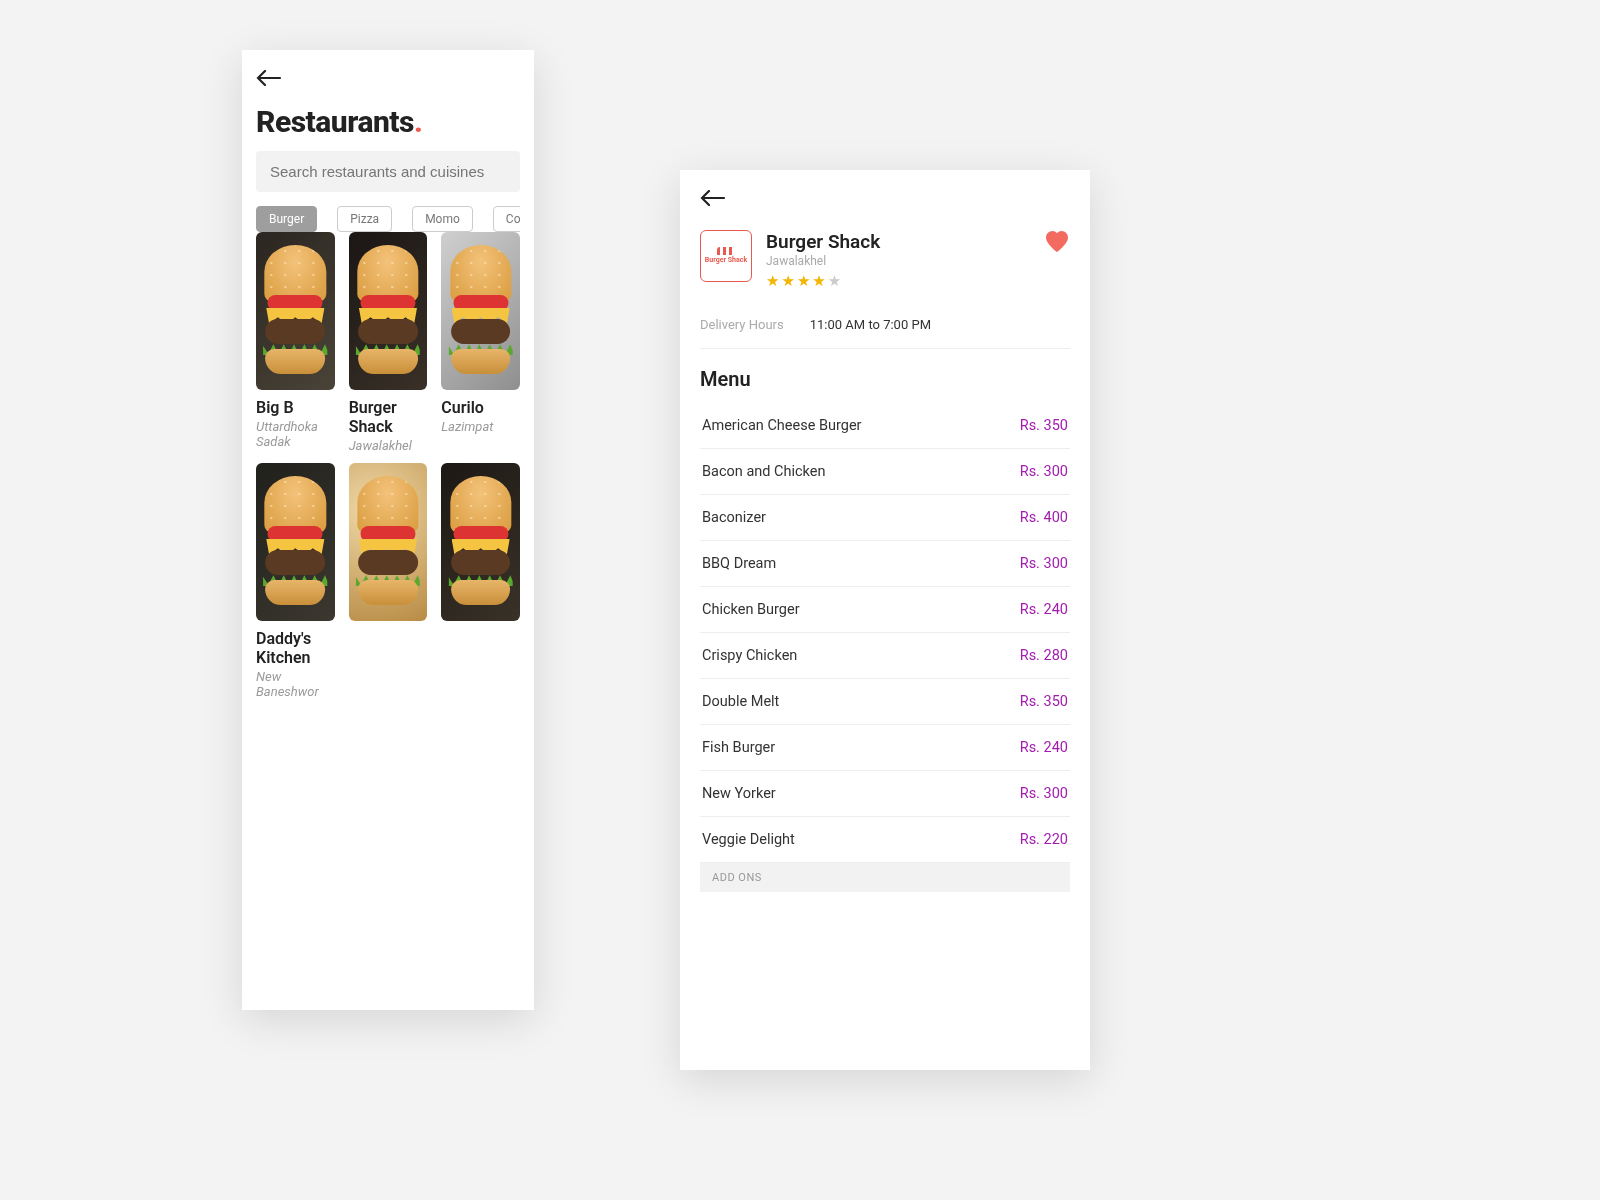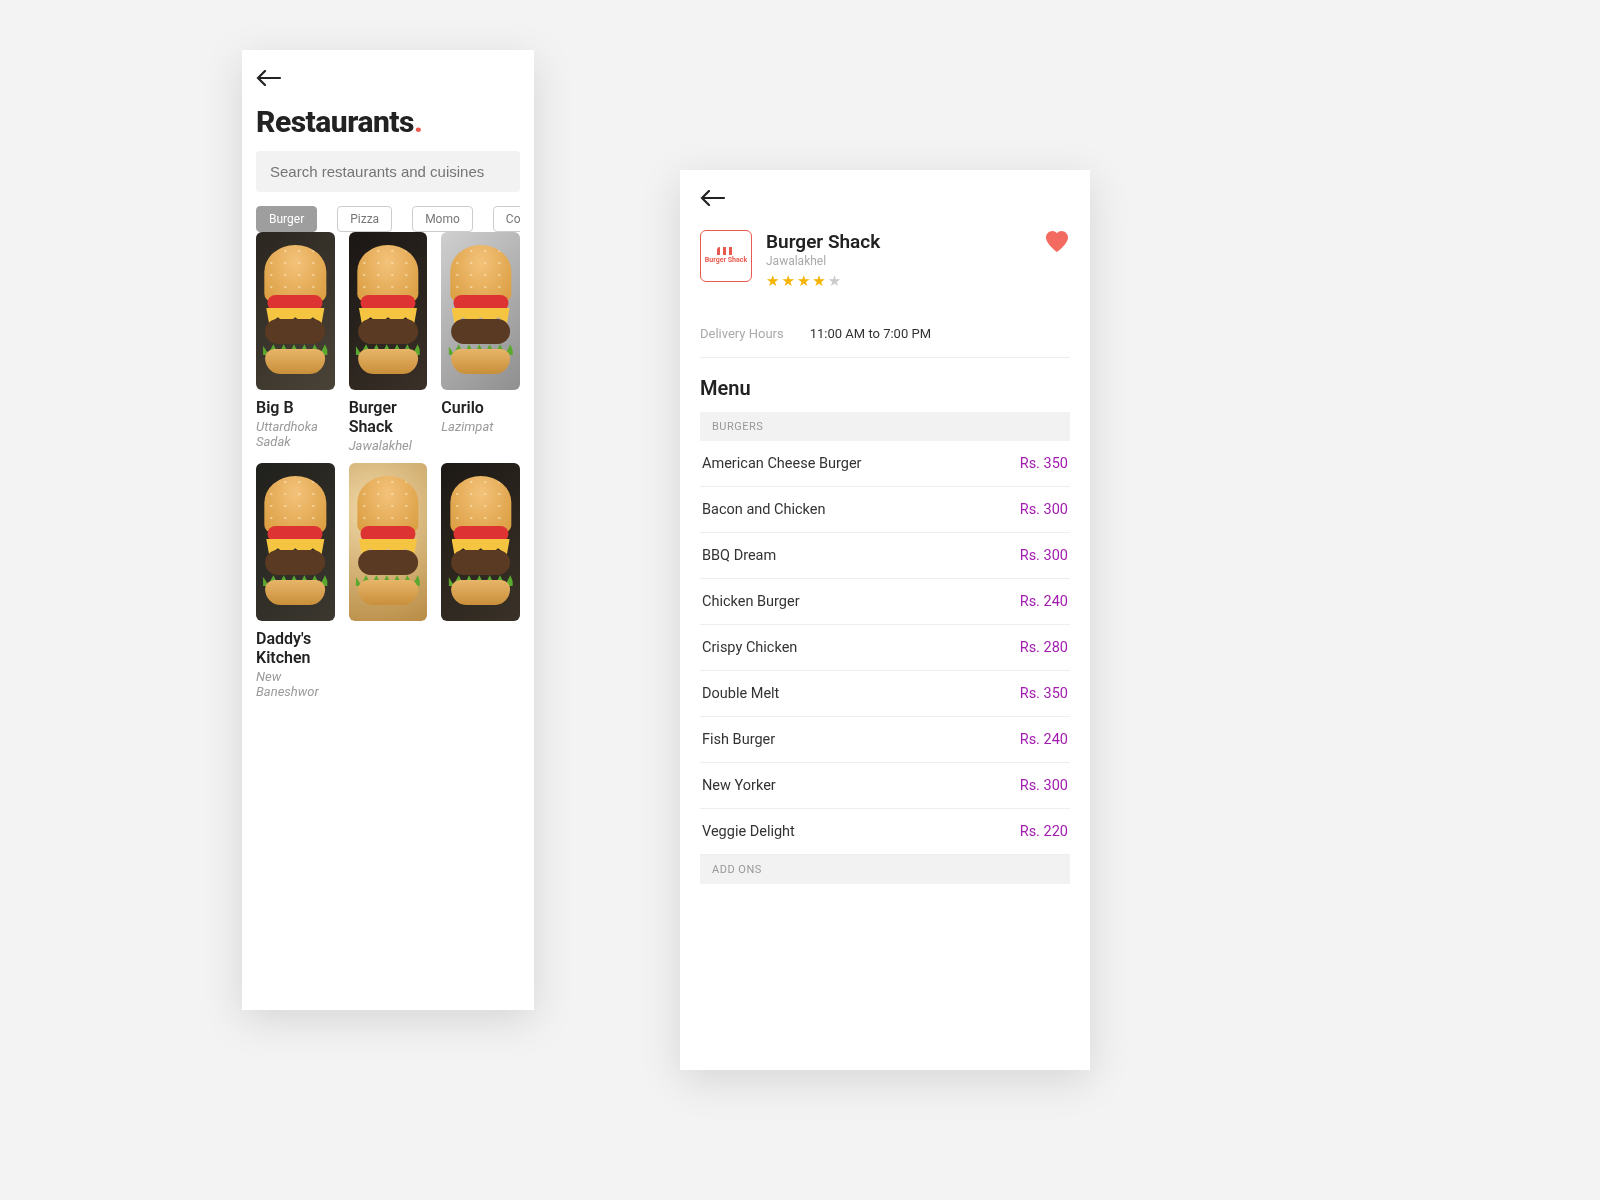"Delivery Hours" .delivery-row { margin-top: 36px -> 27px }
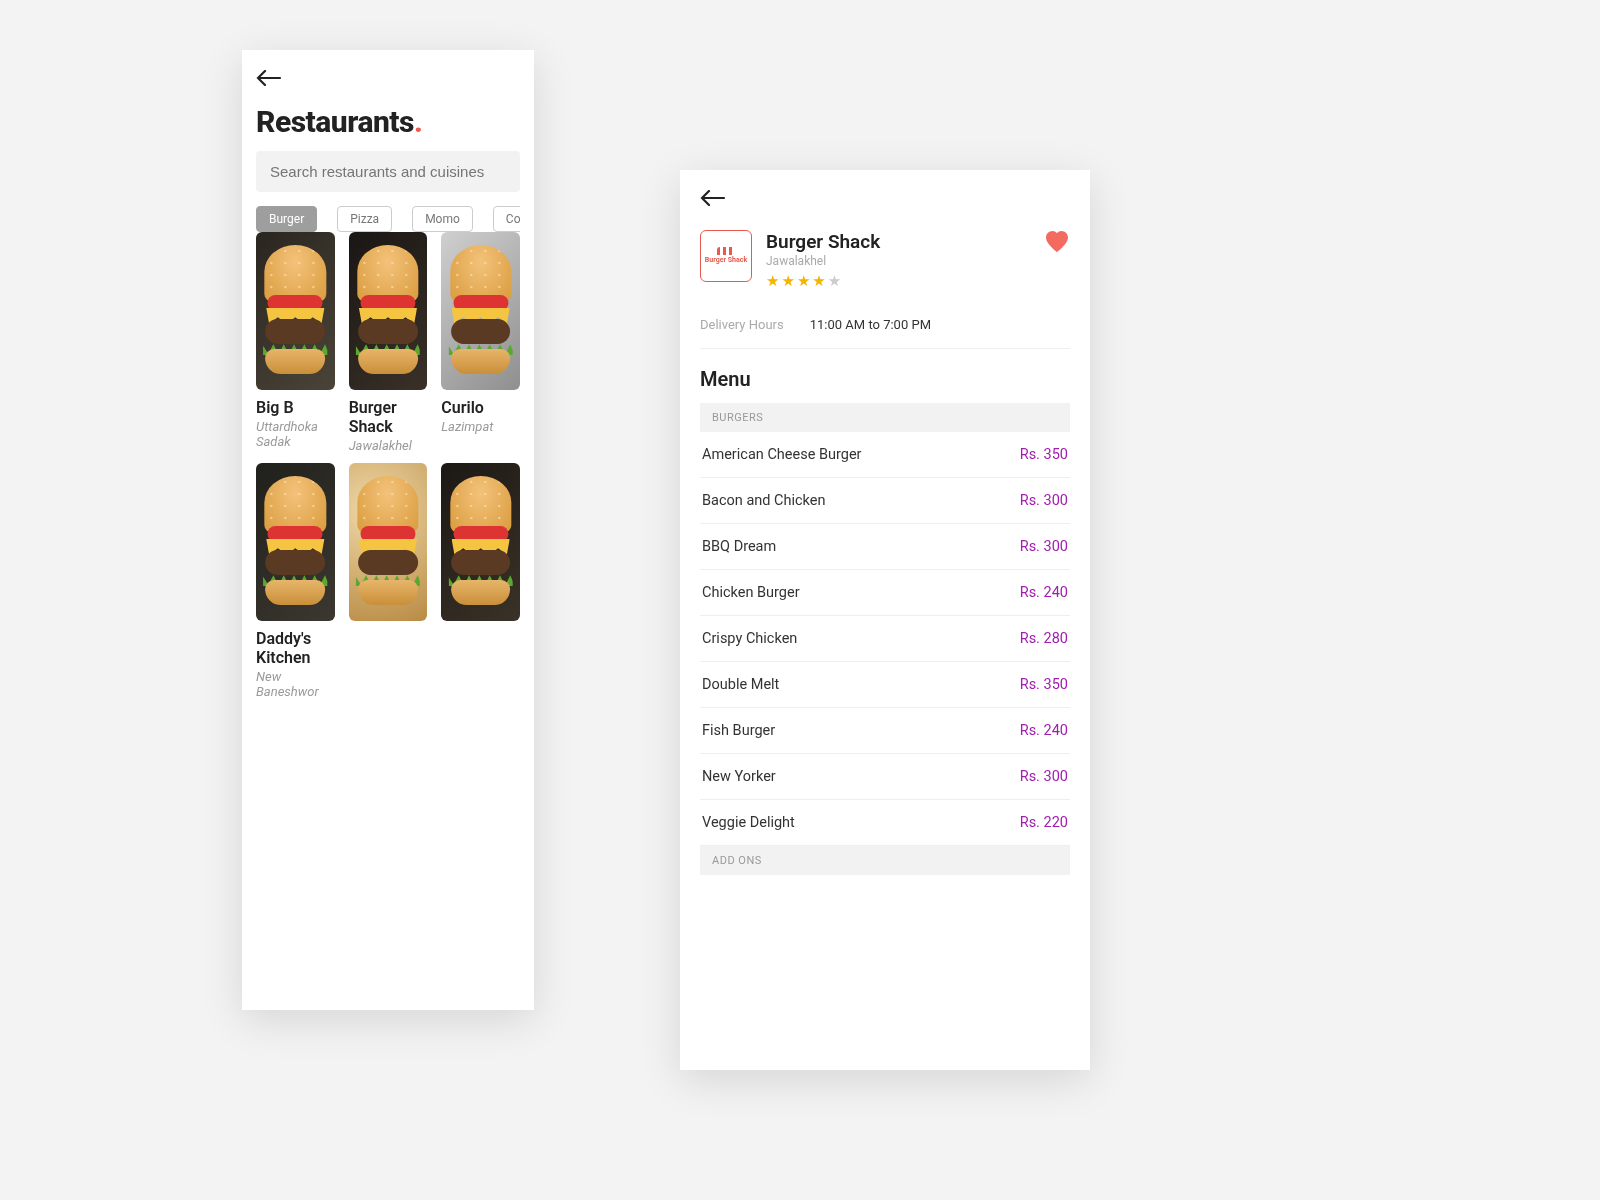"BURGERS" div.section-head { html: <div>BURGERS</div> -> none }
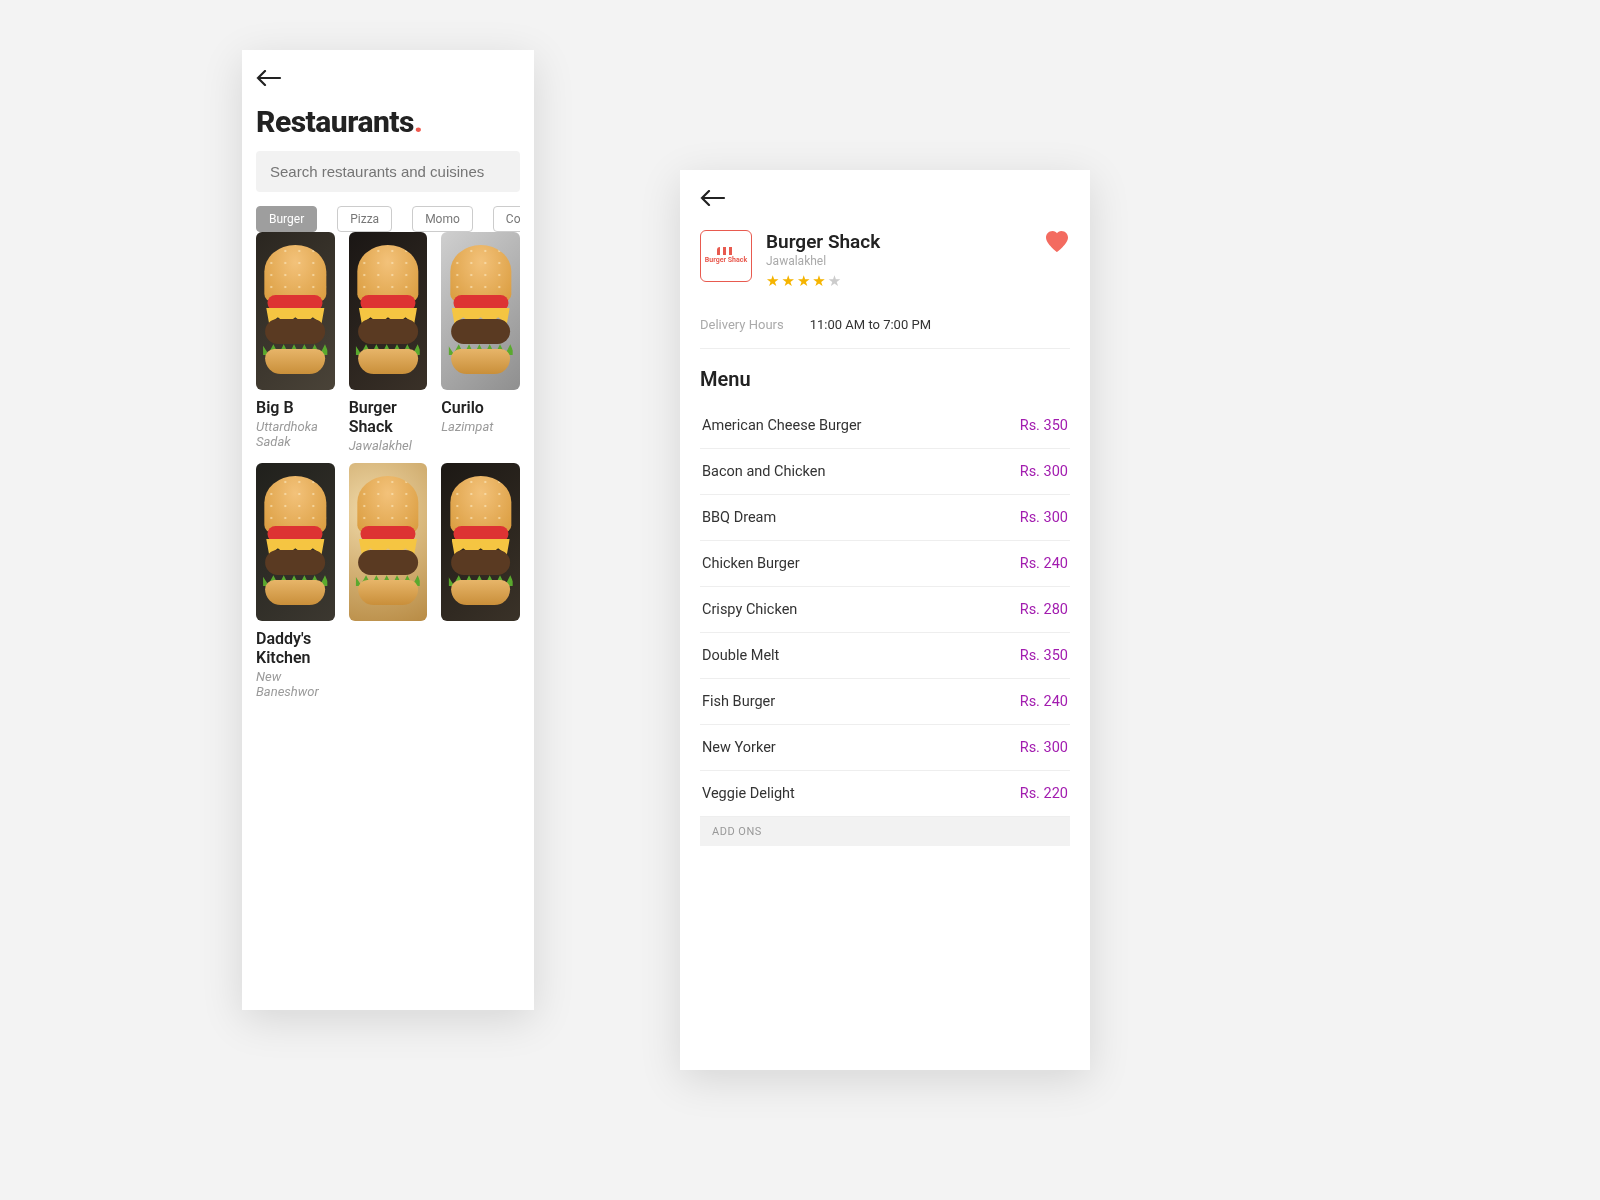"Baconizer" div.menu-item { html: none -> <div> <span>Baconizer</span> <span>Rs. 400</span> </div> }
